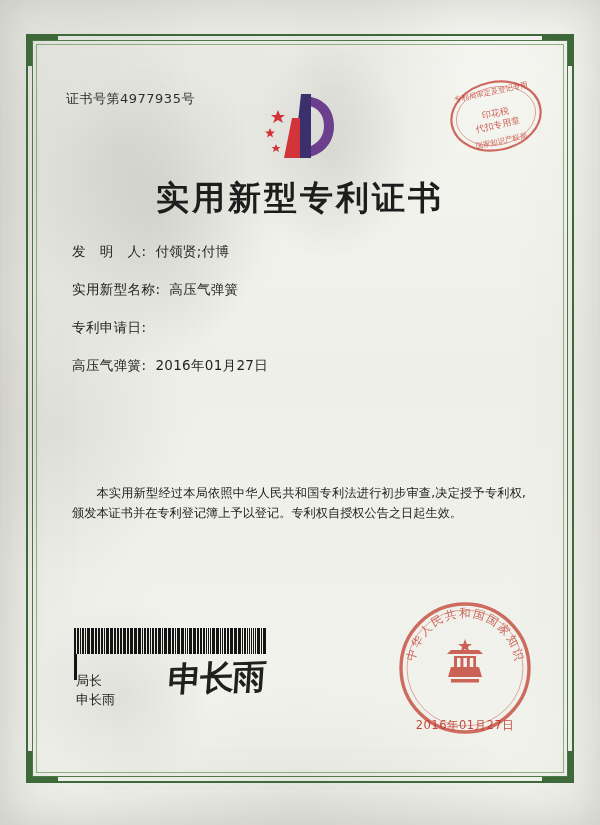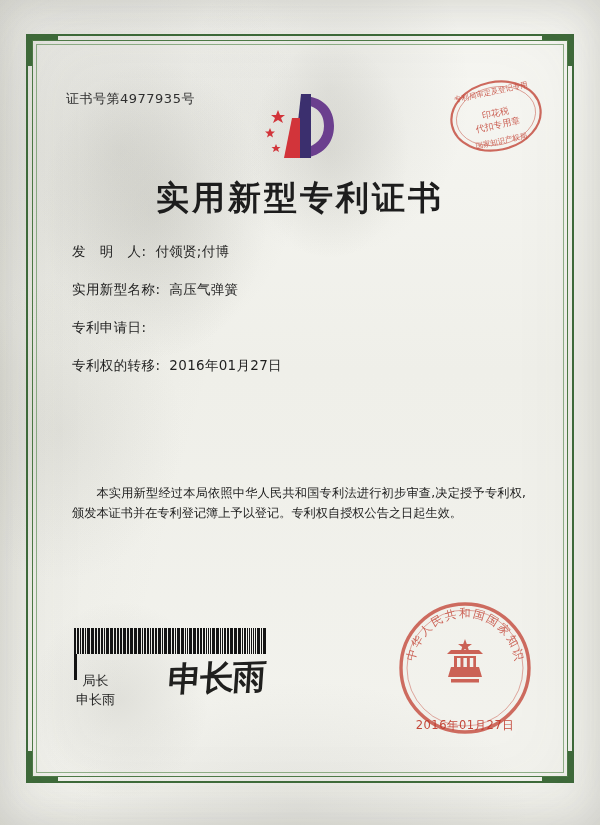"专利权的转移:" span.field-label { text: 专利权的转移 -> 高压气弹簧 }
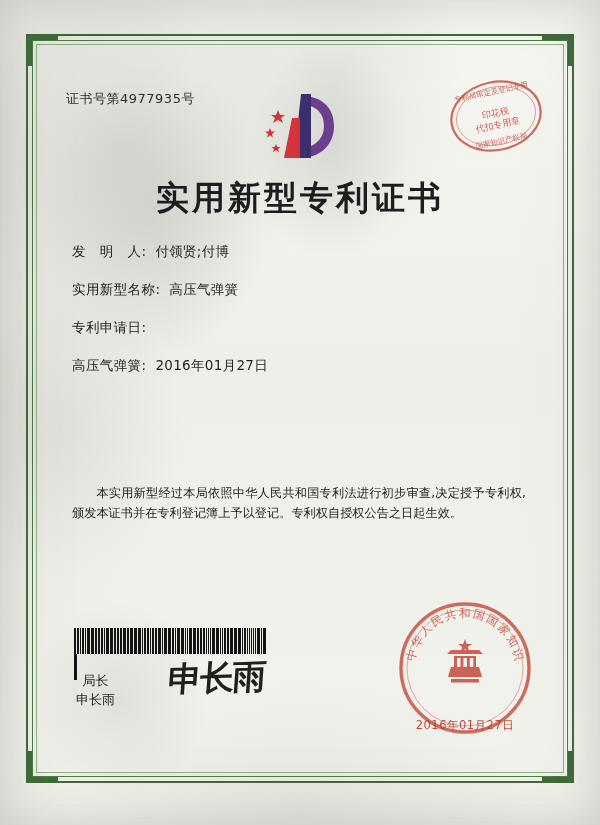"局长" .director { text-align: center -> none }
